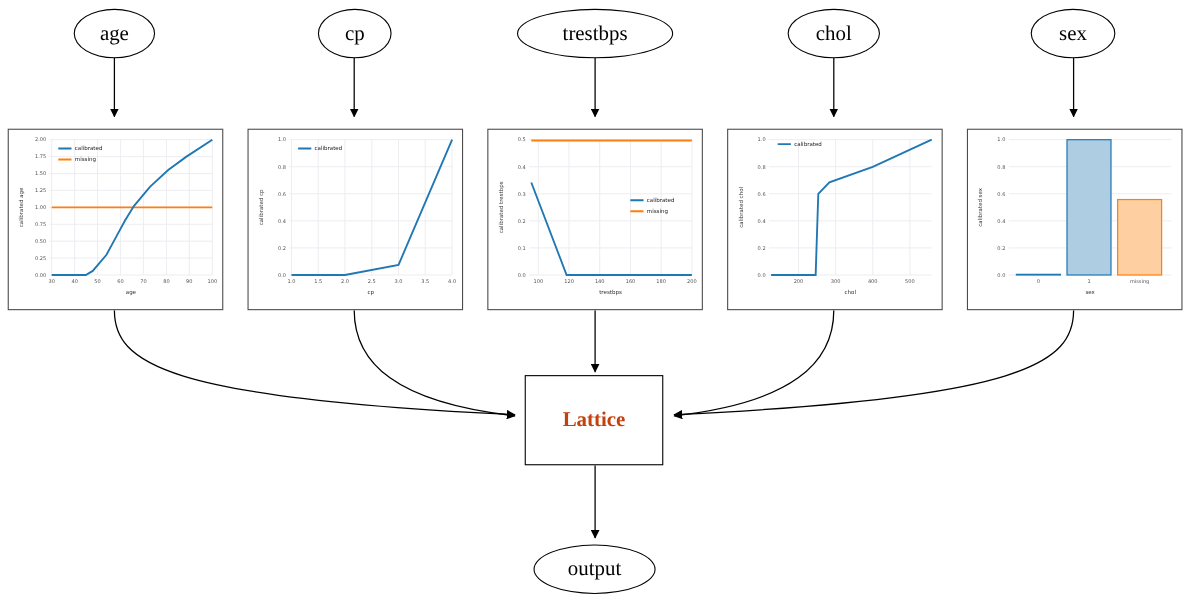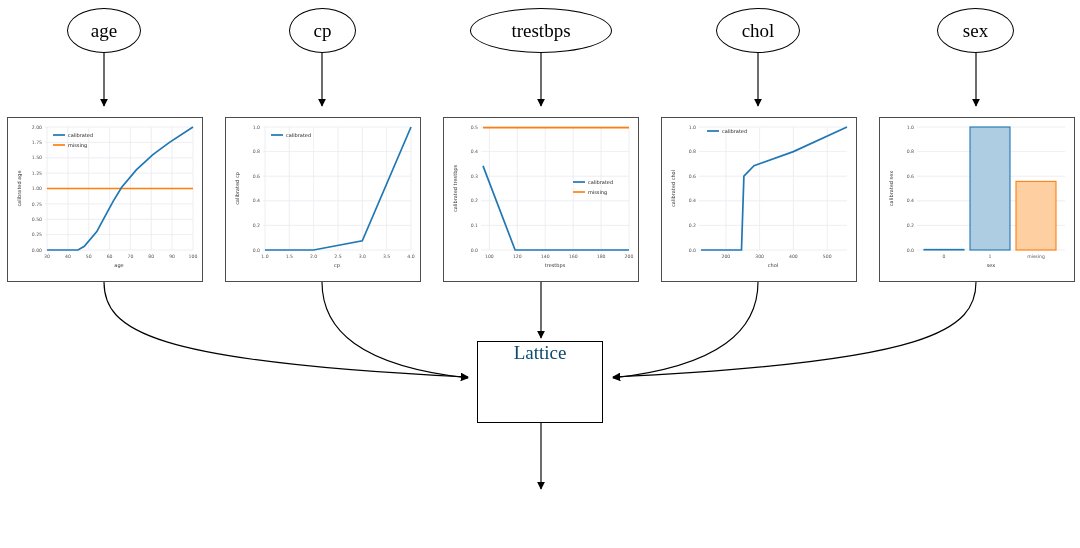"Lattice" .box-node { align-items: flex-start -> center; color: #0c4a6e -> #c2410c; font-weight: none -> bold }
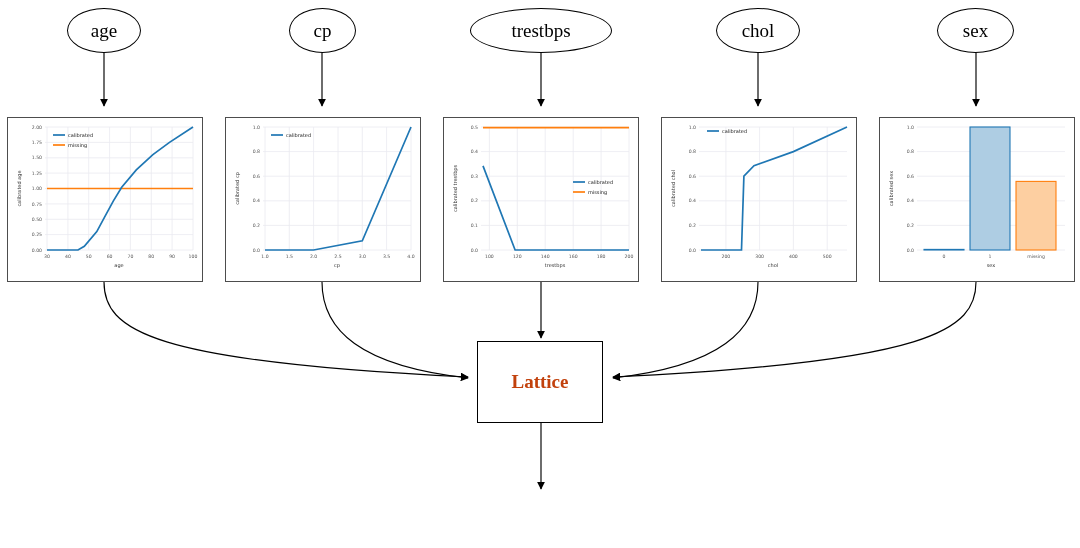"output" div.ellipse-node { html: none -> <div> <span>output</span> </div> }
